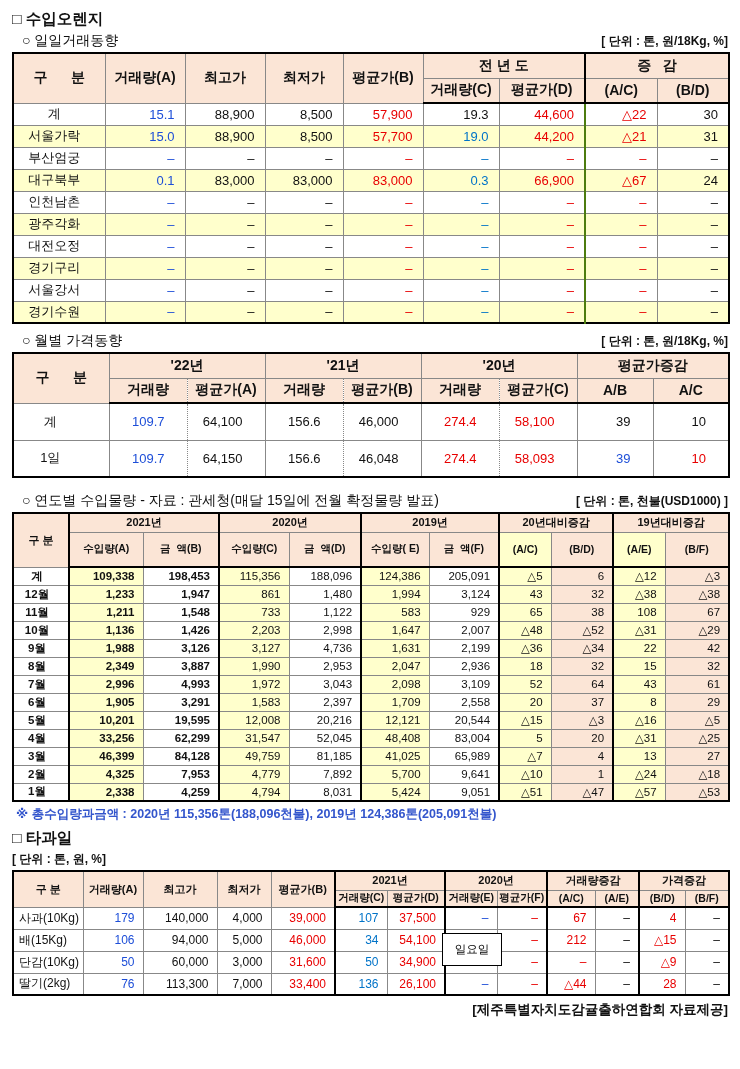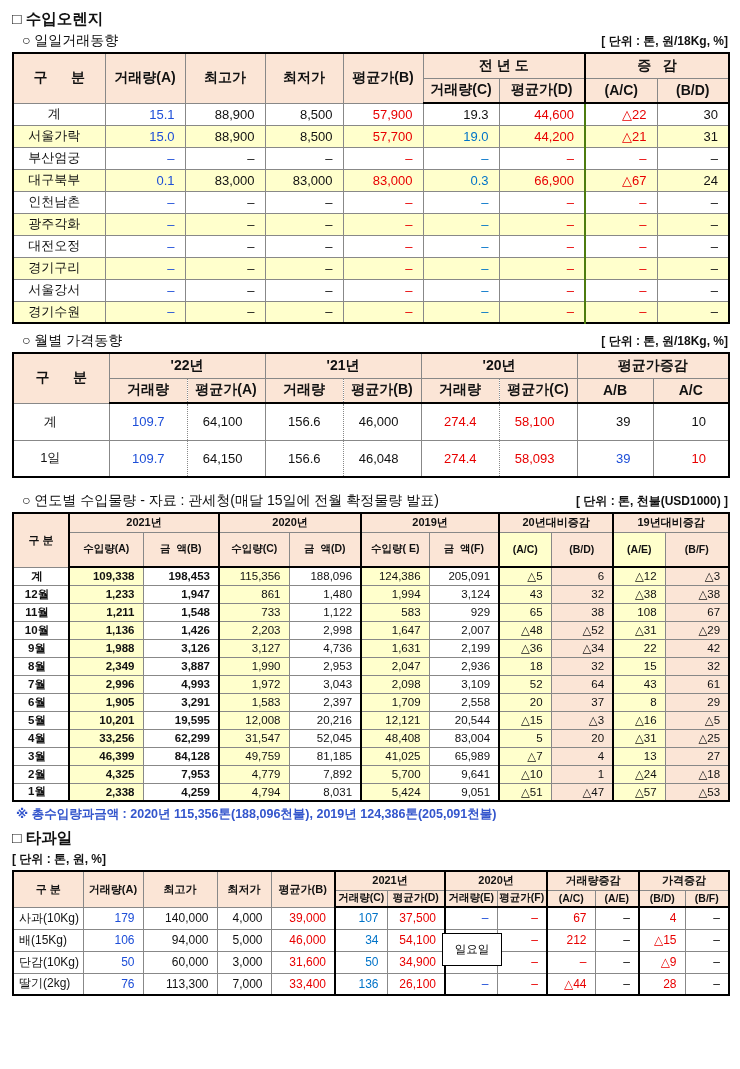"[제주특별자치도감귤출하연합회 자료제공]" div.attribution { html: none -> <div>[제주특별자치도감귤출하연합회 자료제공]</div> }
